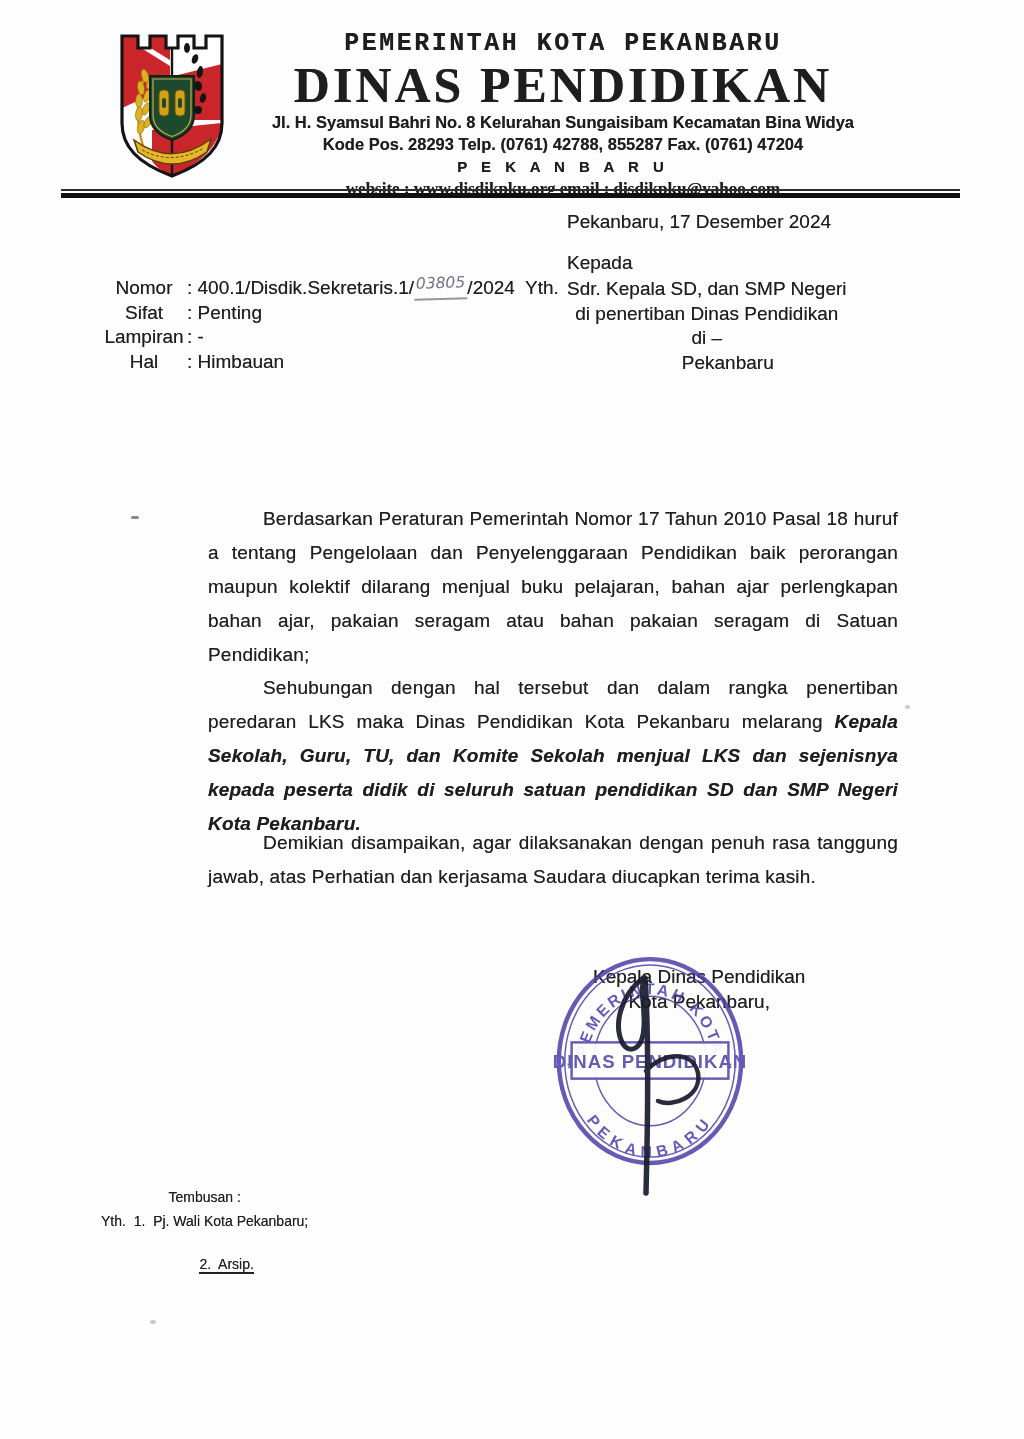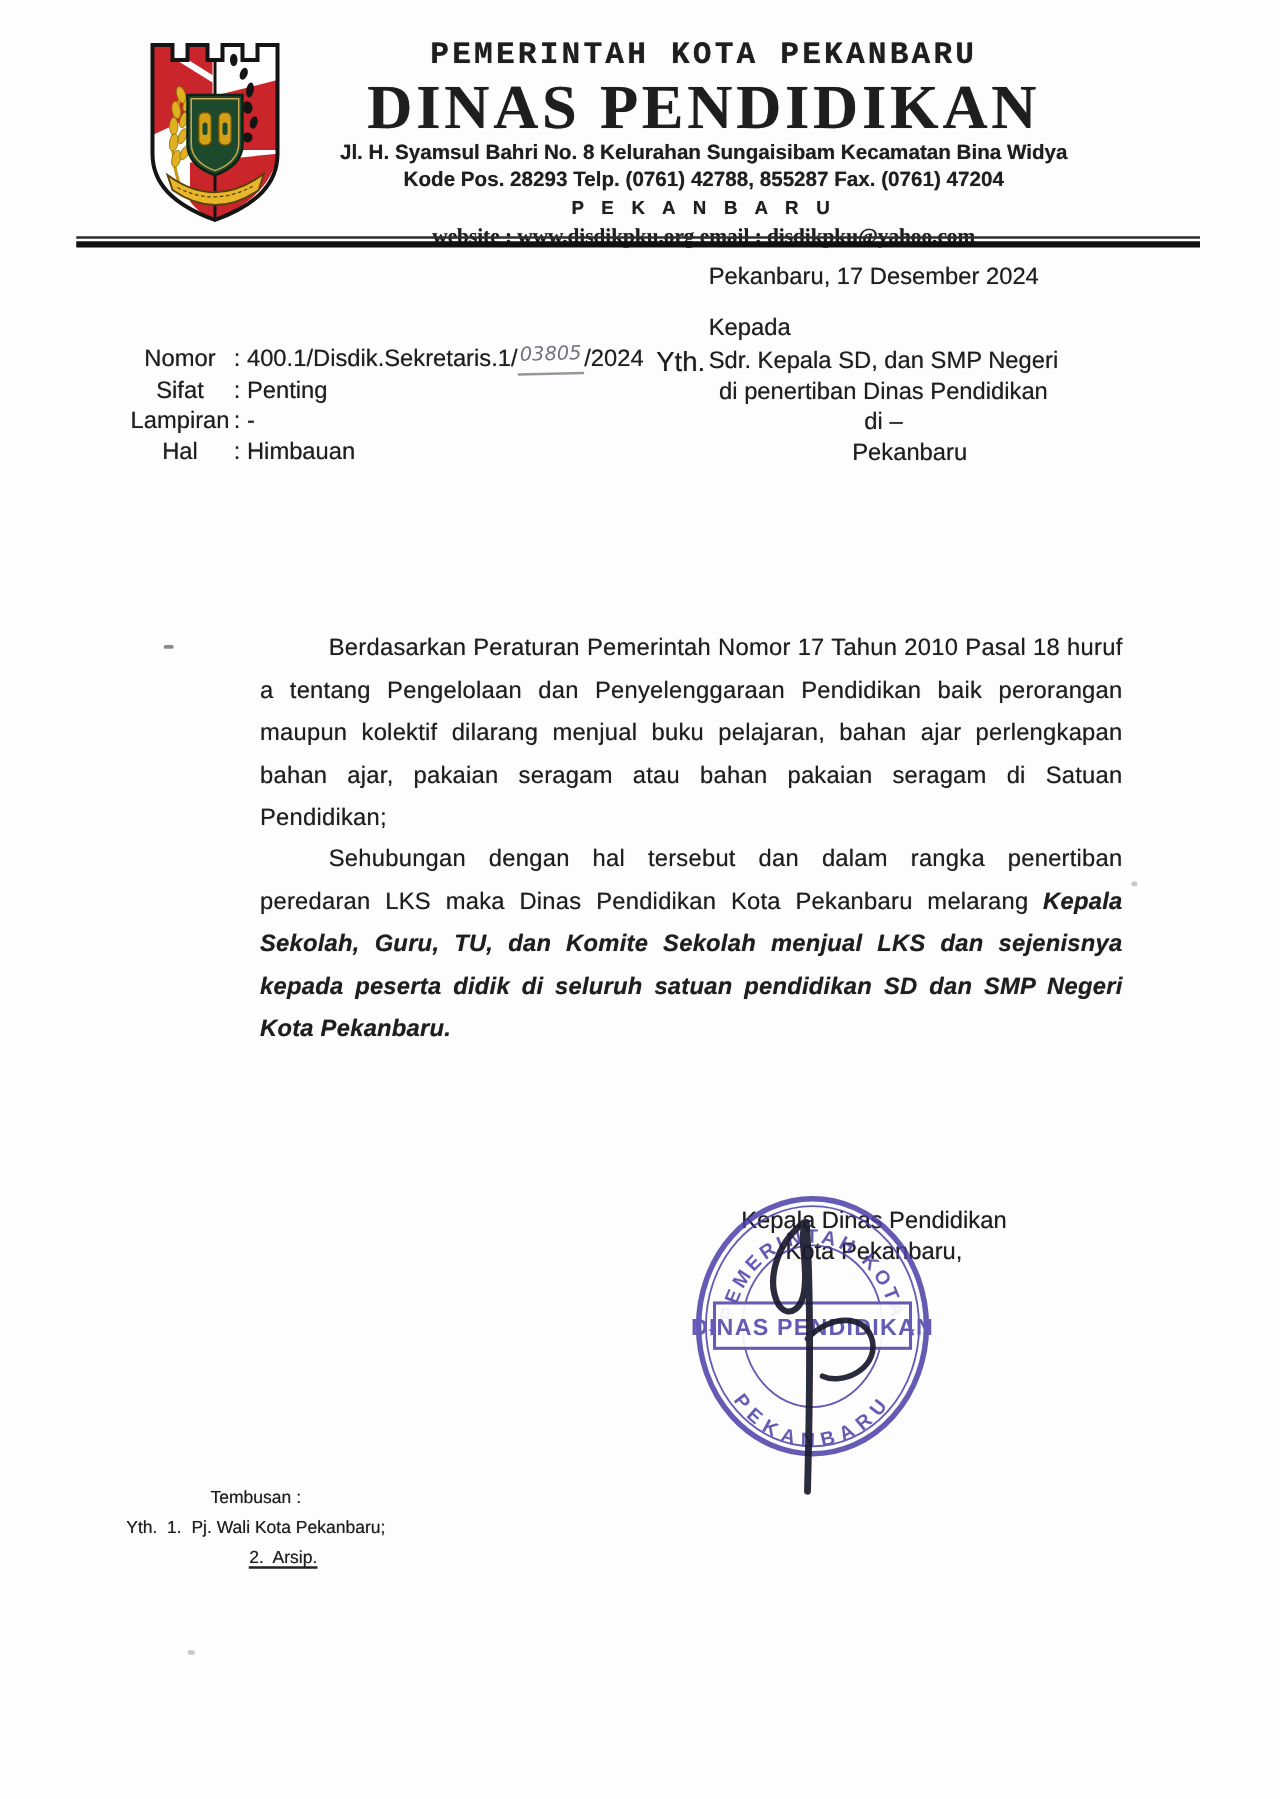"Yth." .yth { font-size: 22px -> 19px }
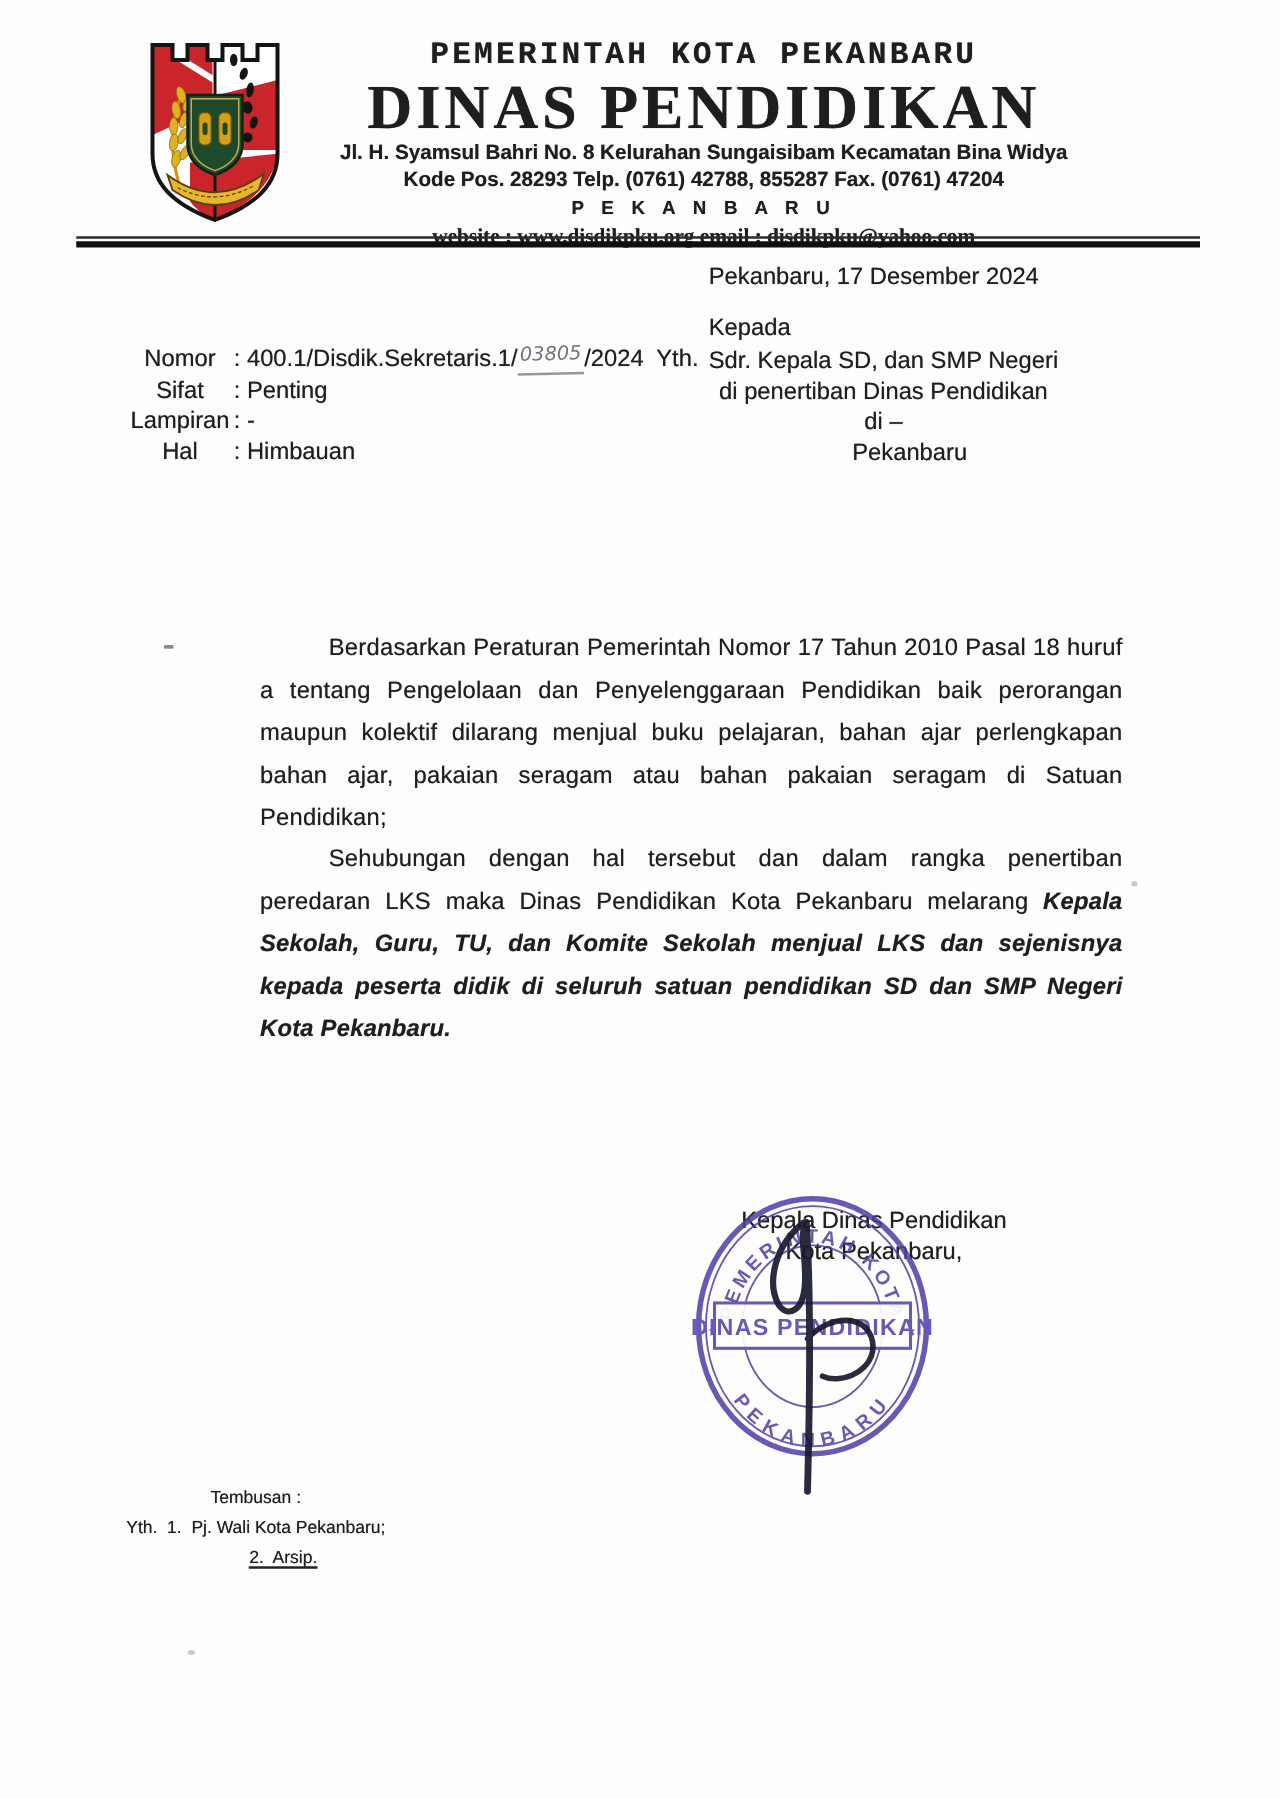"Demikian disampaikan, agar dilaksanakan" p.para { html: none -> <p>Demikian disampaikan, agar dilaksanakan dengan penuh rasa tanggung jawab, atas Perhatian dan kerjasama Saudara diucapkan terima kasih.</p> }
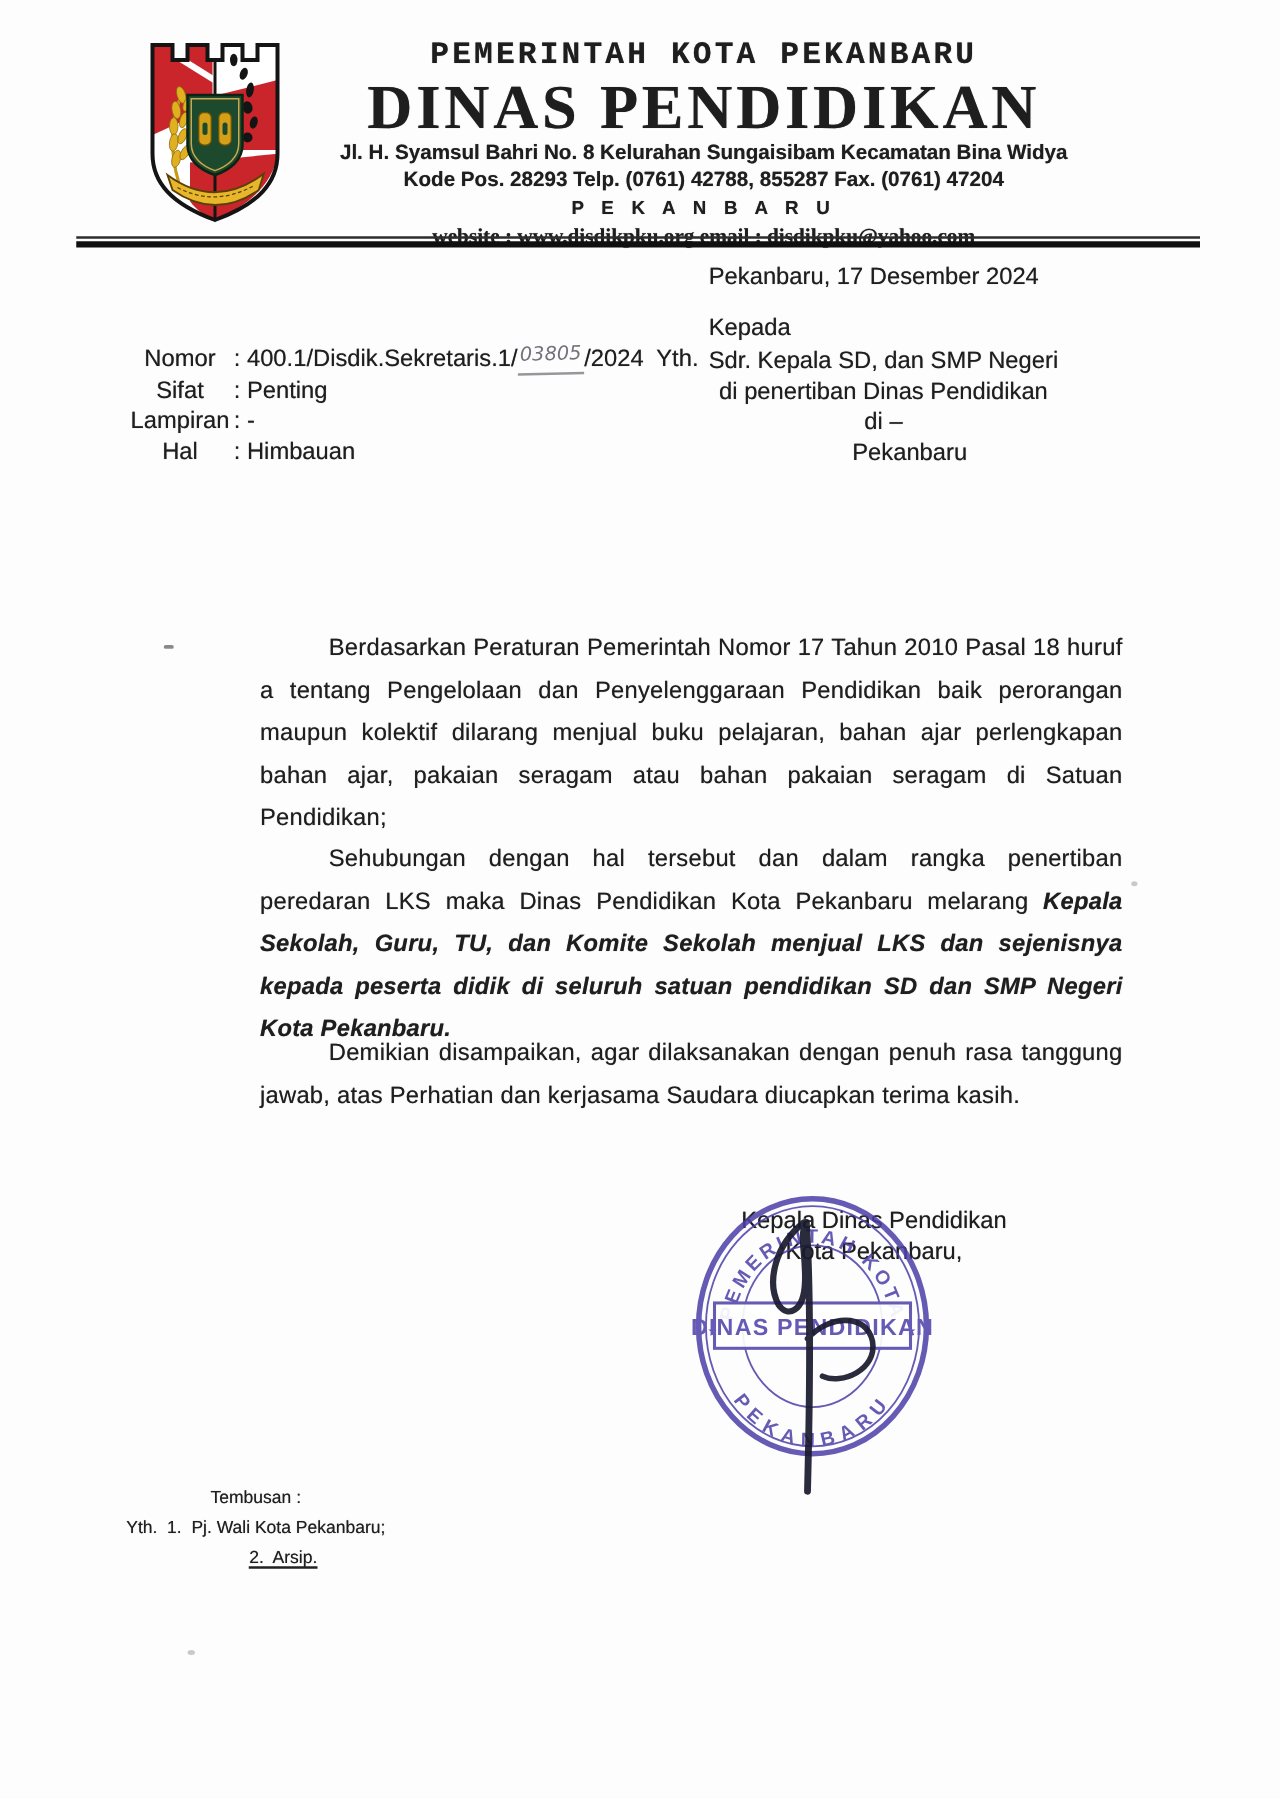"2. Arsip." .tembusan .indent2 { margin-top: none -> 19px }
